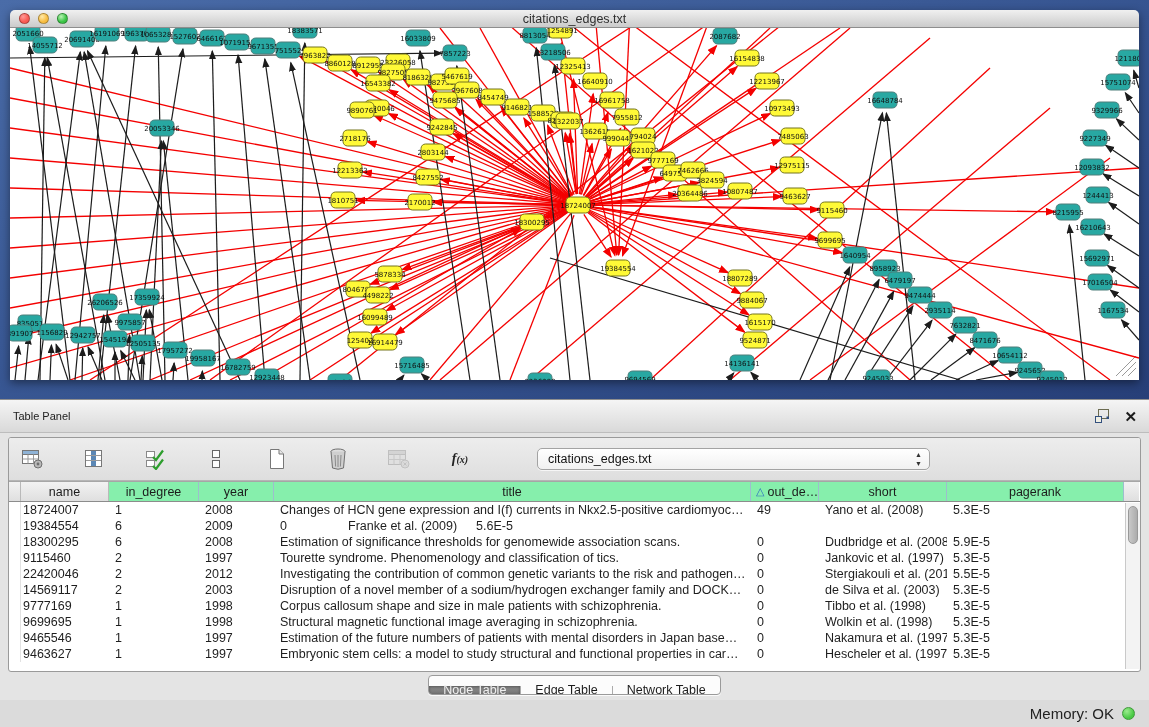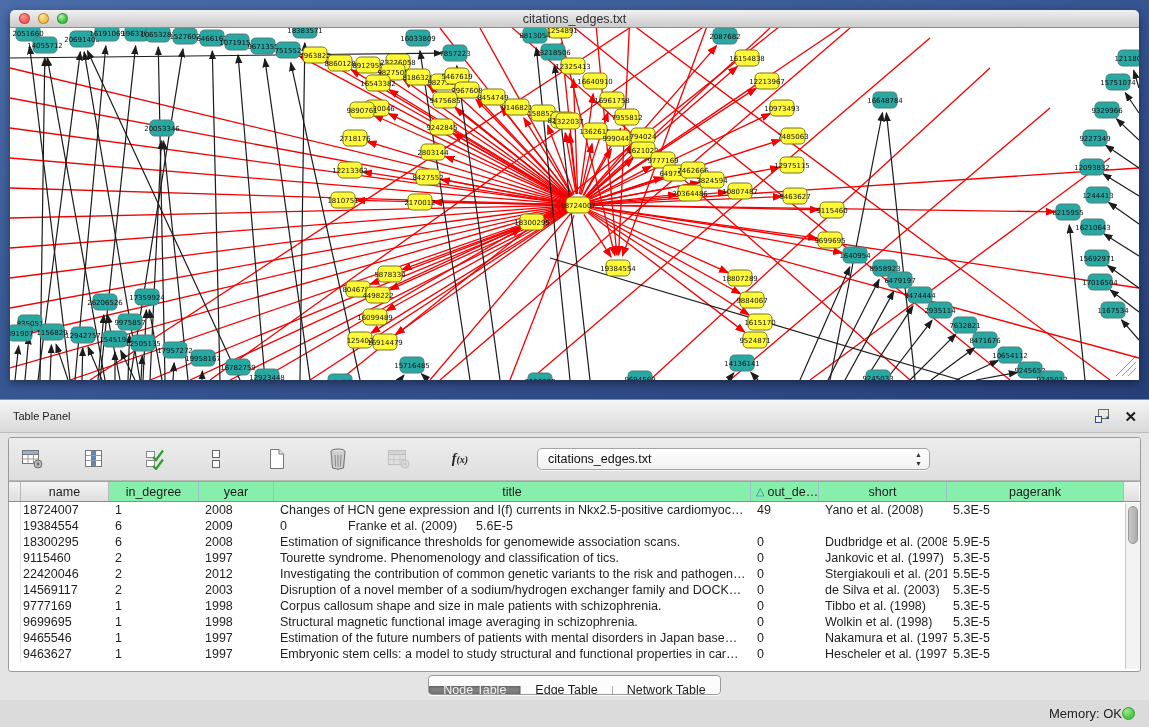"Memory: OK" .mem-label { font-size: 13px -> 15px; margin-right: none -> 8px }
